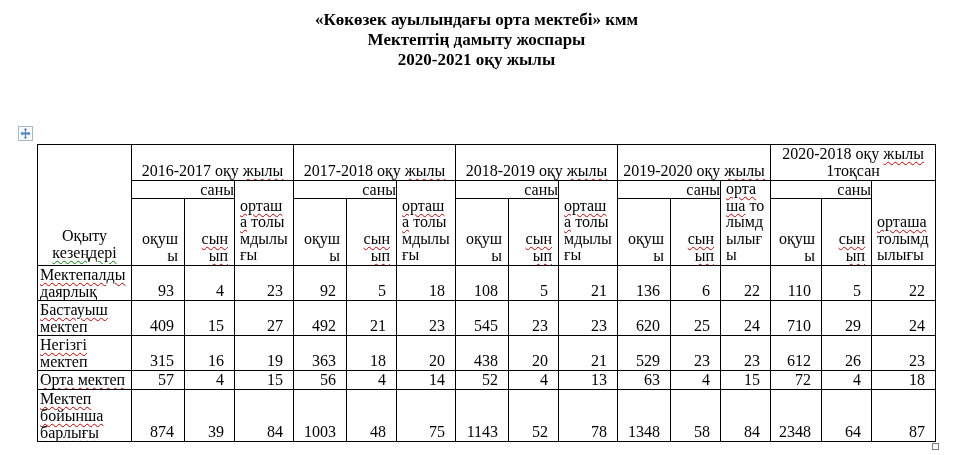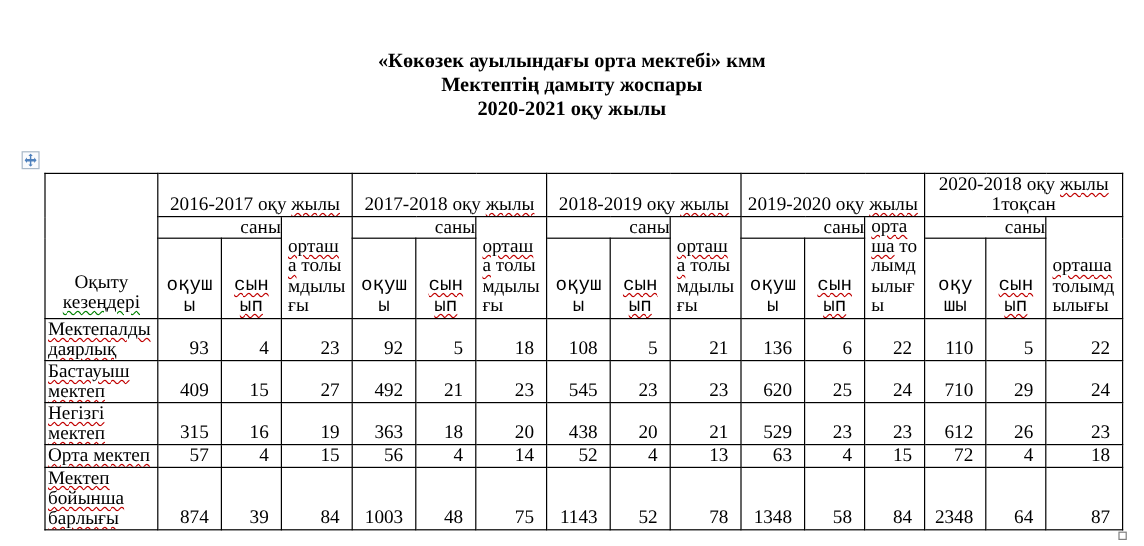"«Көкөзек ауылындағы орта мектебі» кмм" .title-block { top: 41px -> 10px }
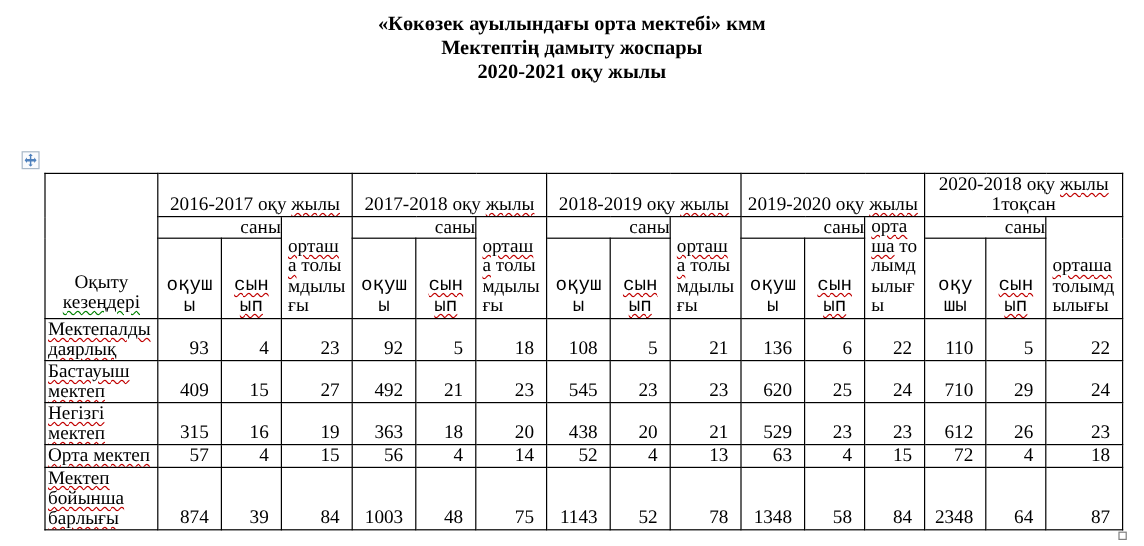"оқушы" td.sub { font-family: Liberation Mono, monospace -> none; text-align: center -> right }
